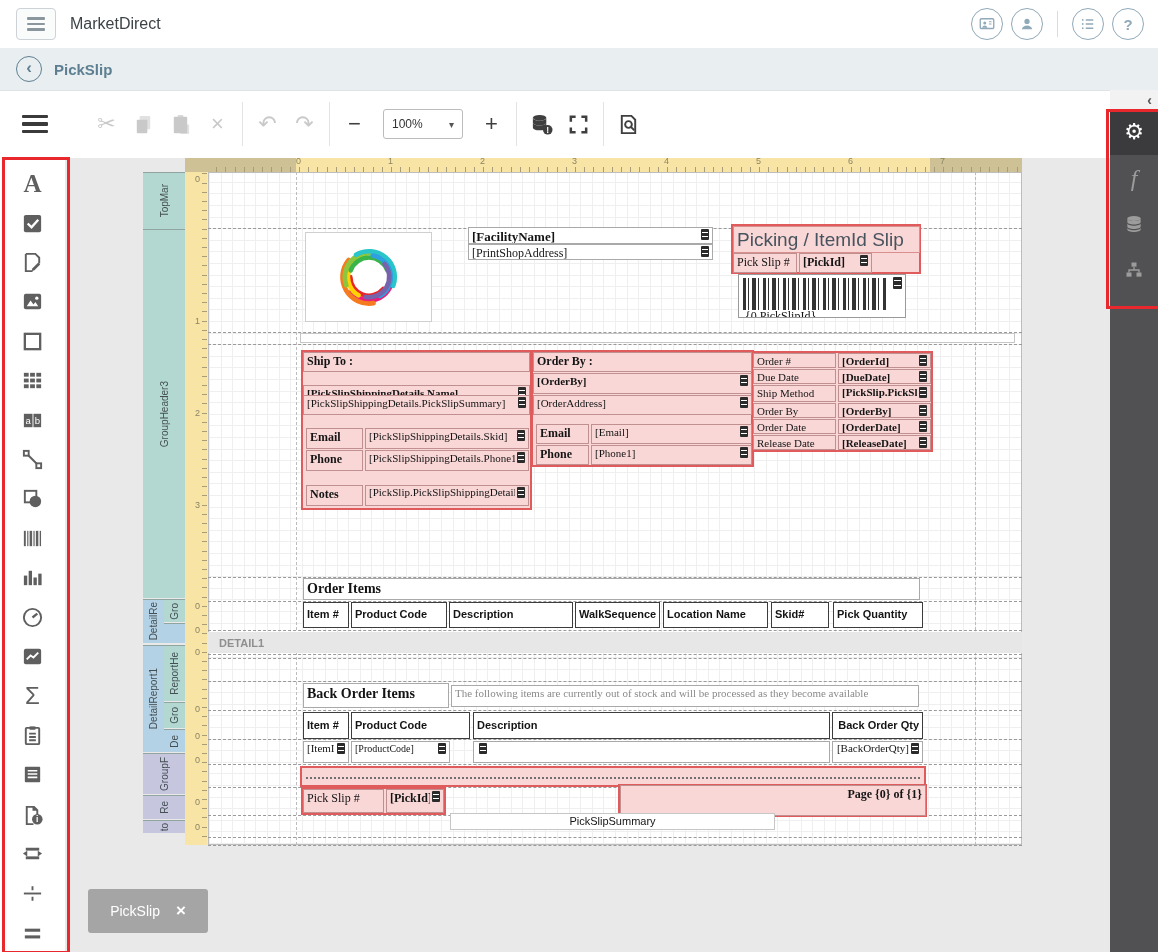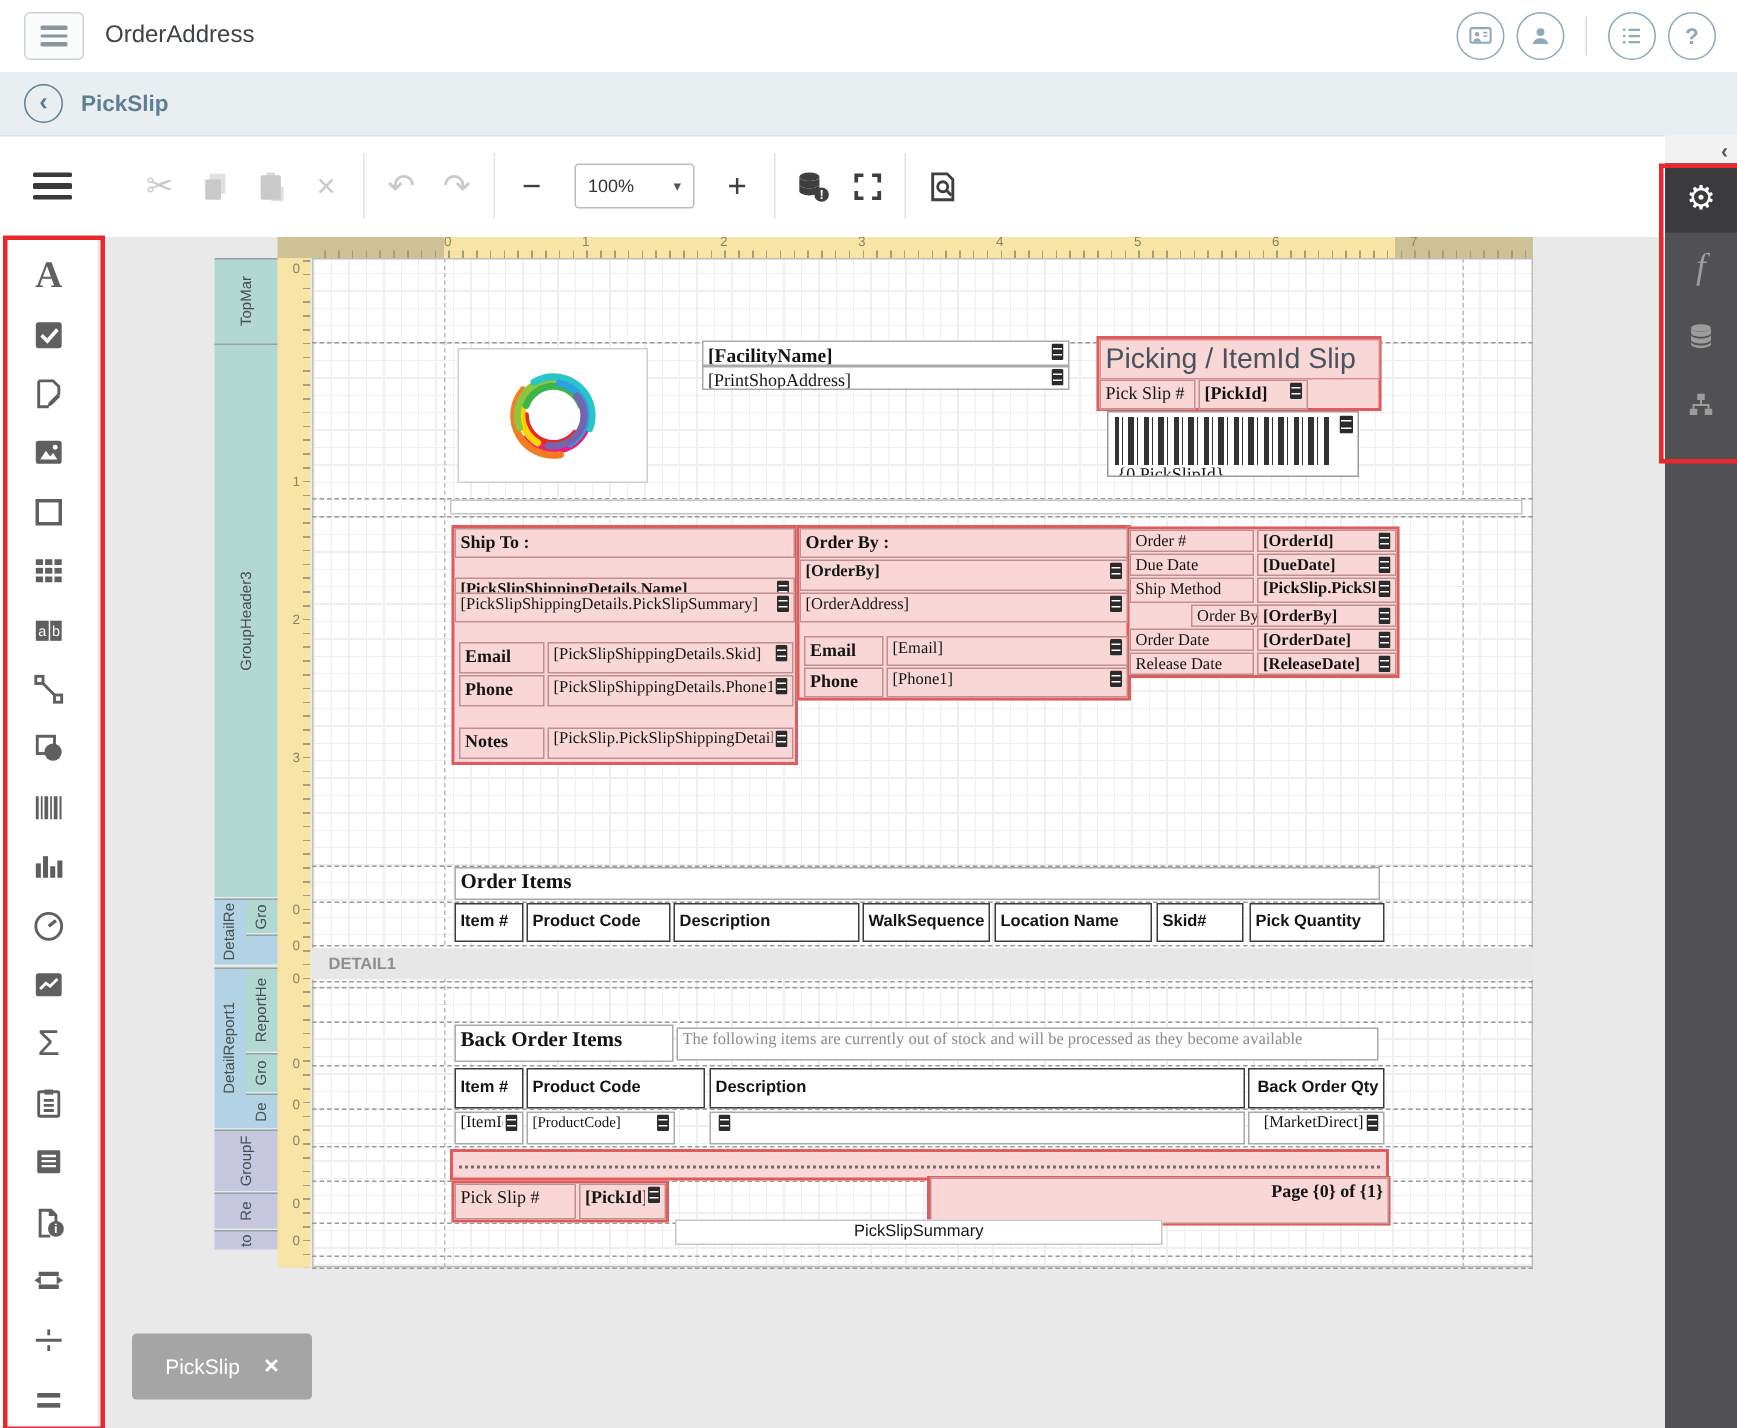"OrderAddress" div.app-title { text: OrderAddress -> MarketDirect }
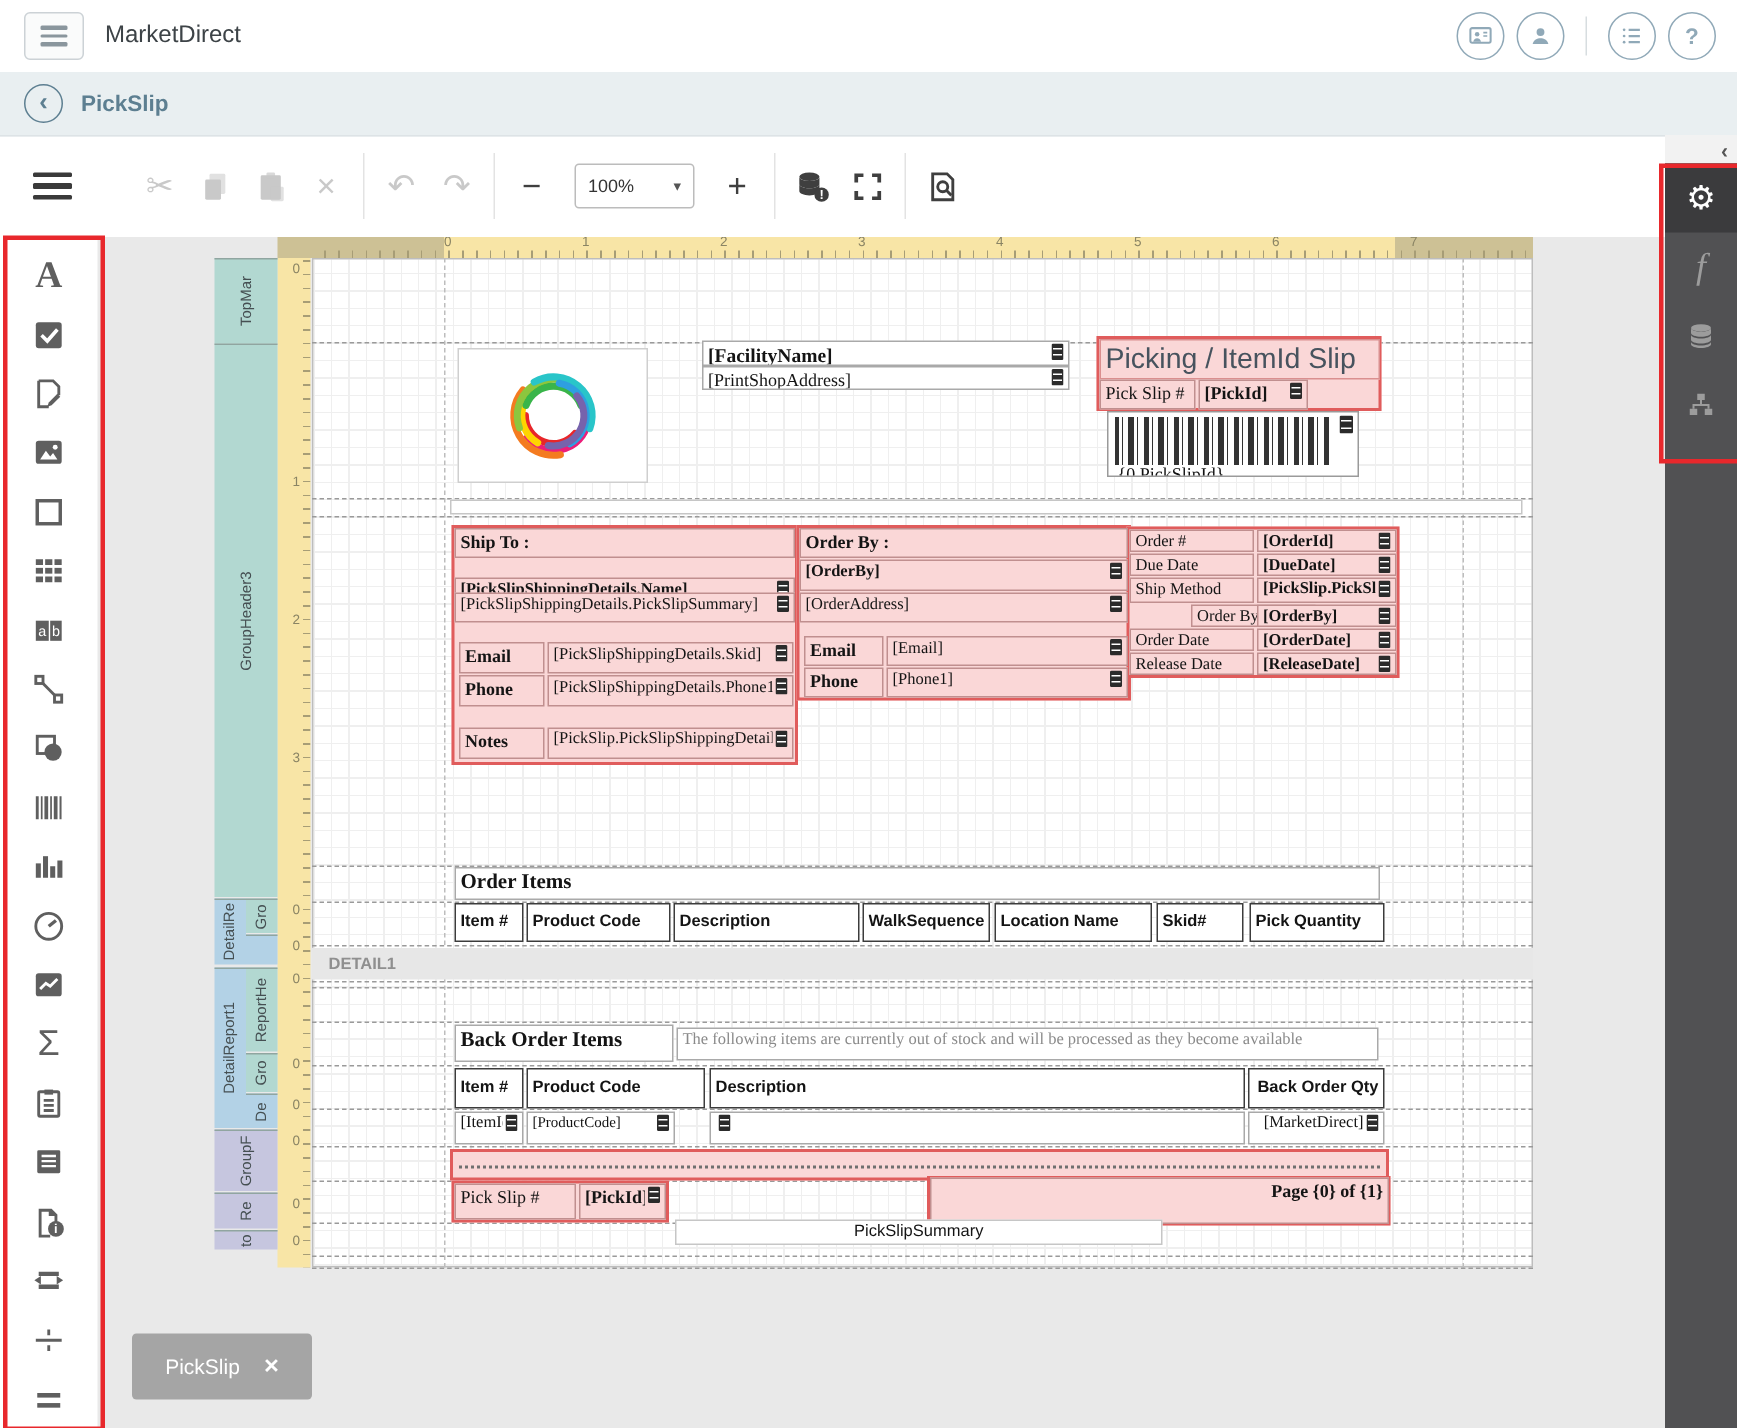"Order By" div.fld { left: 794px -> 753px }
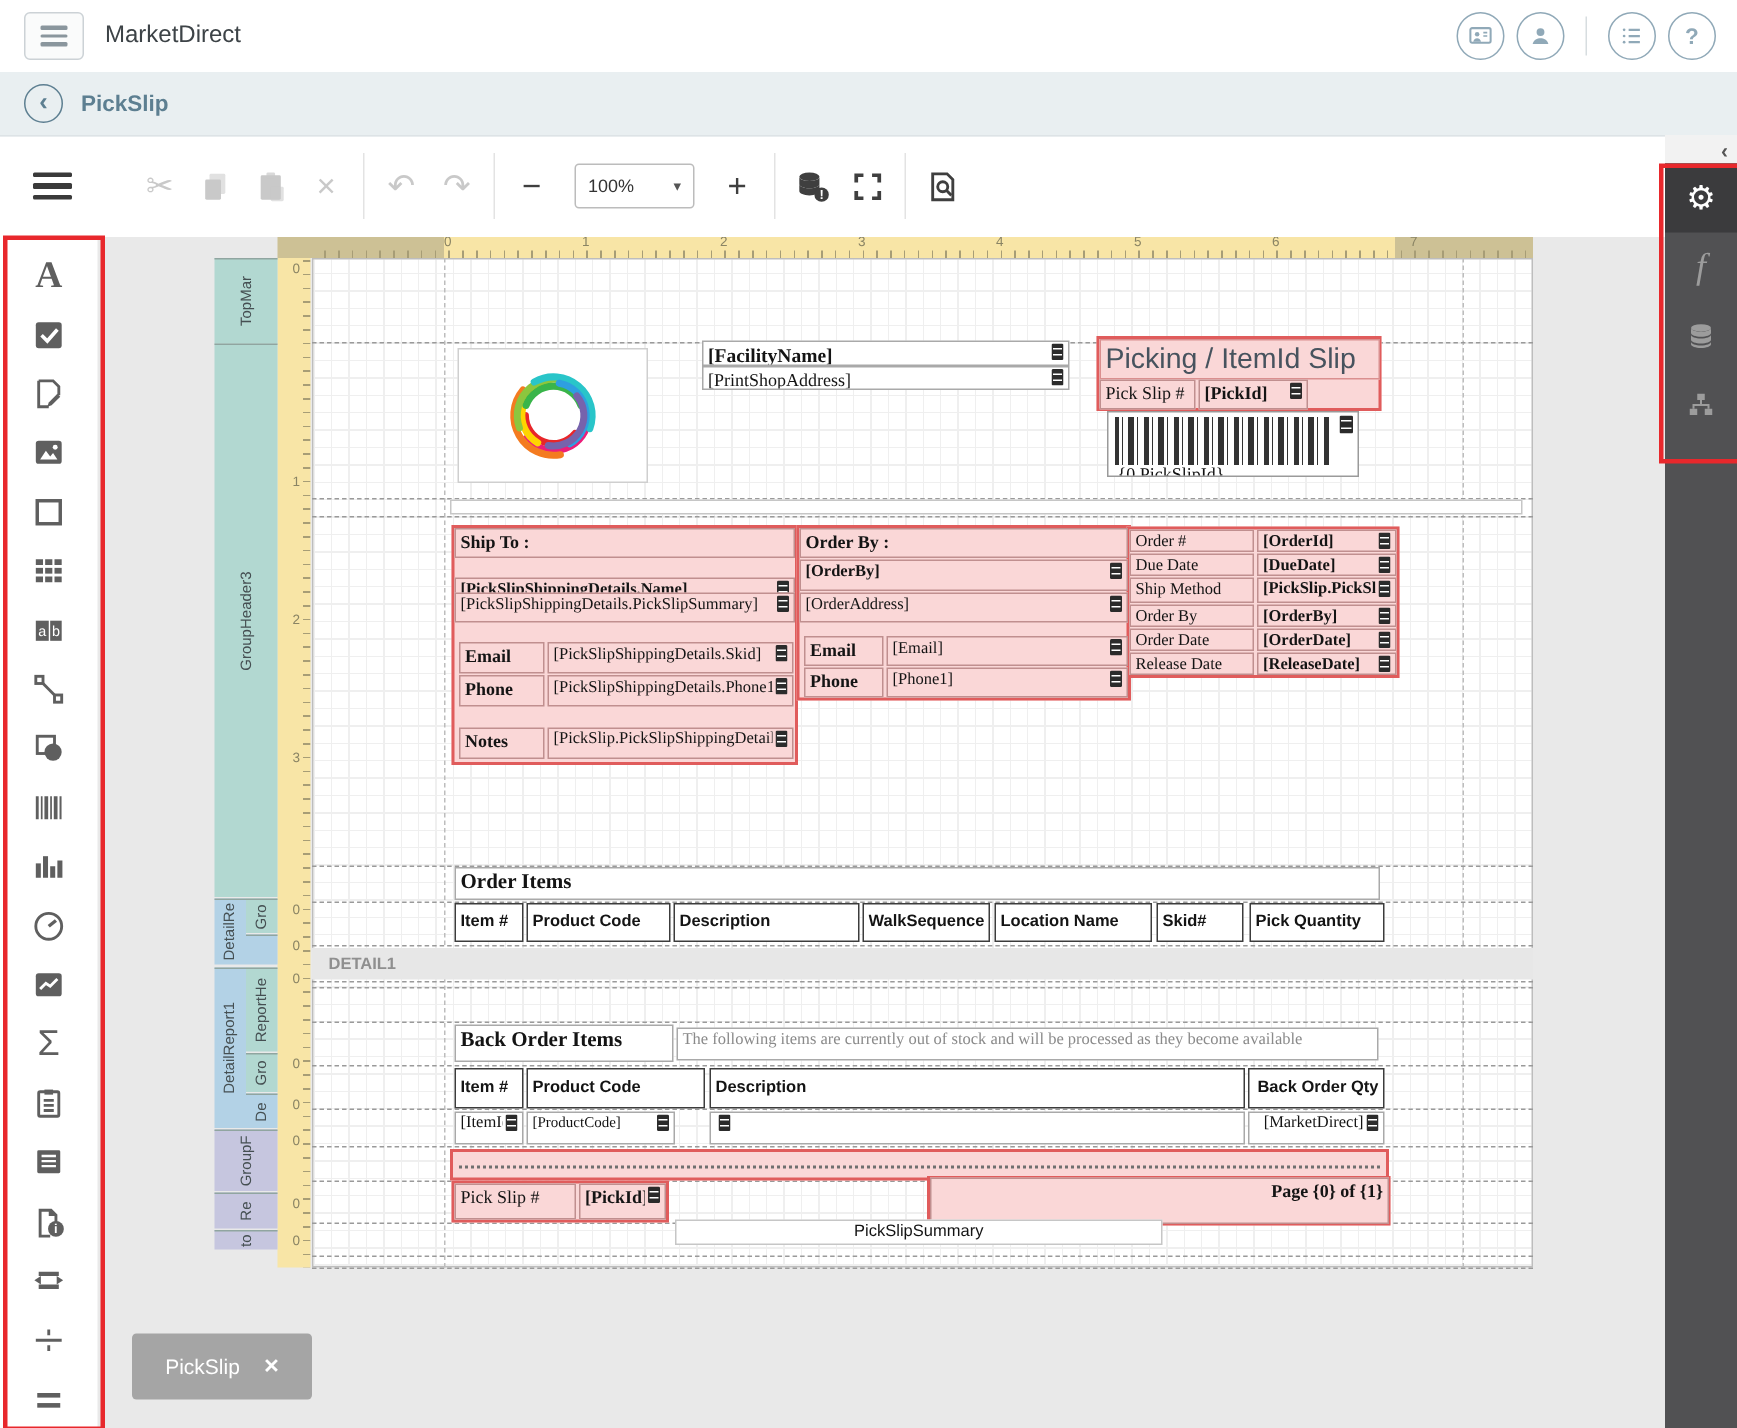"[MarketDirect]" span.t { text: MarketDirect -> BackOrderQty }
